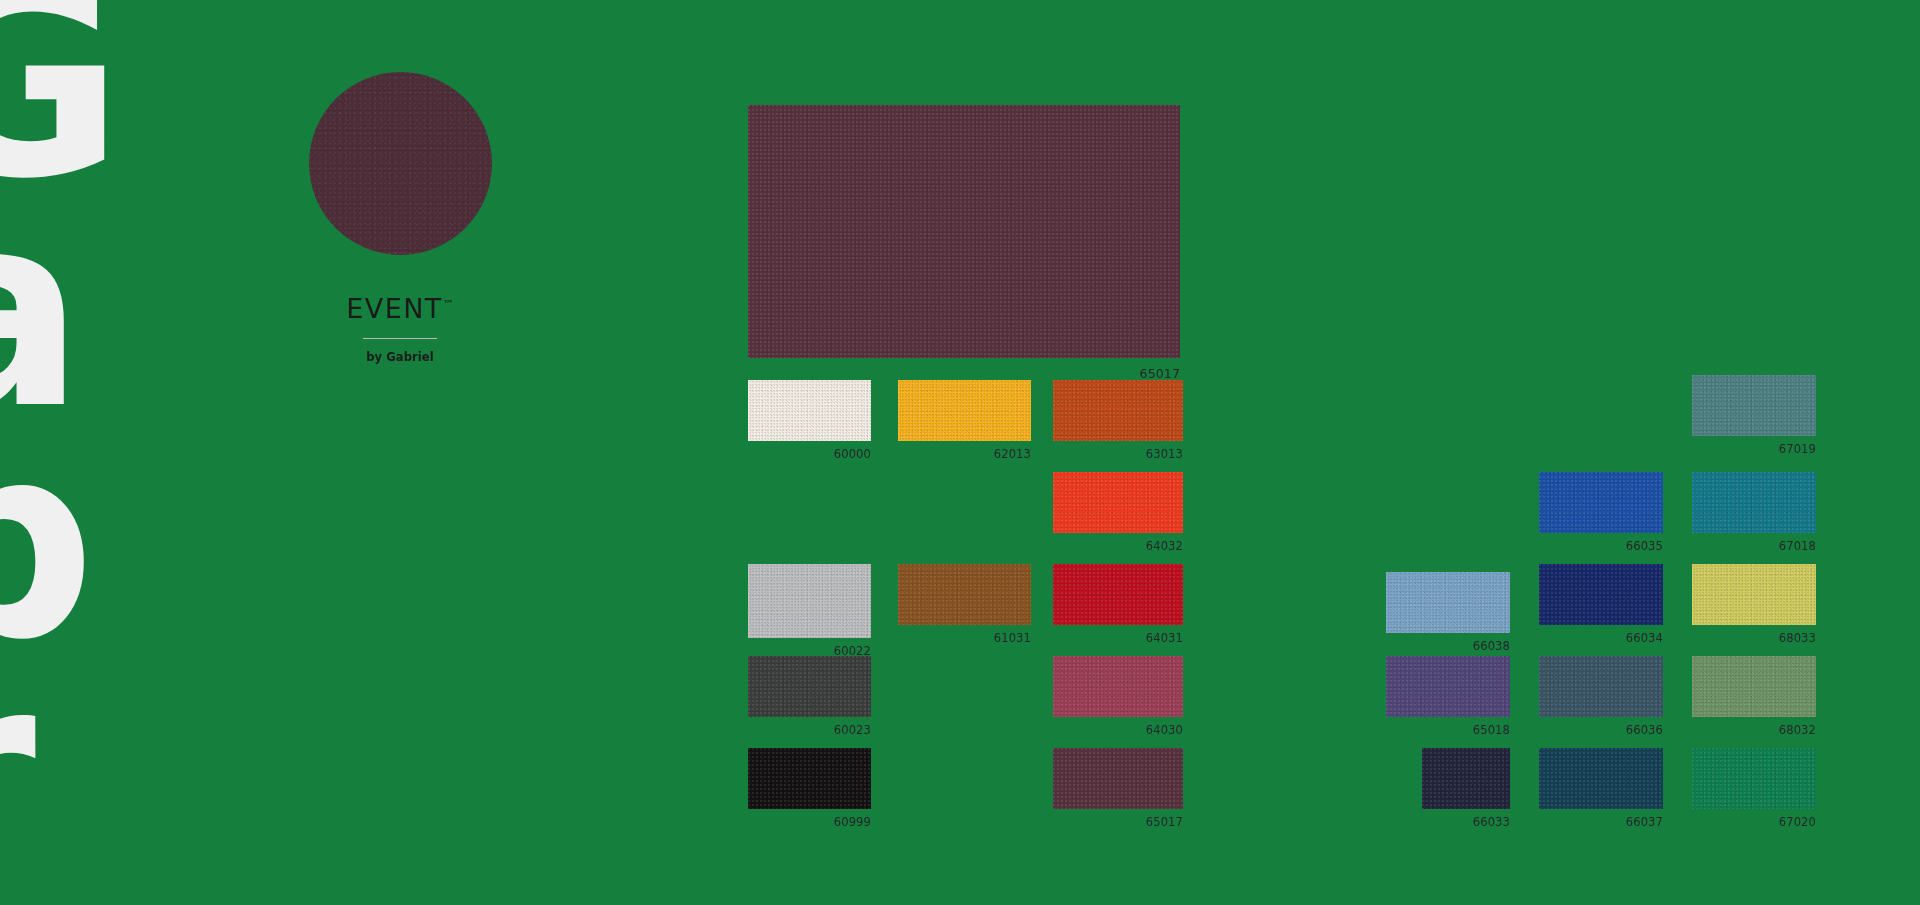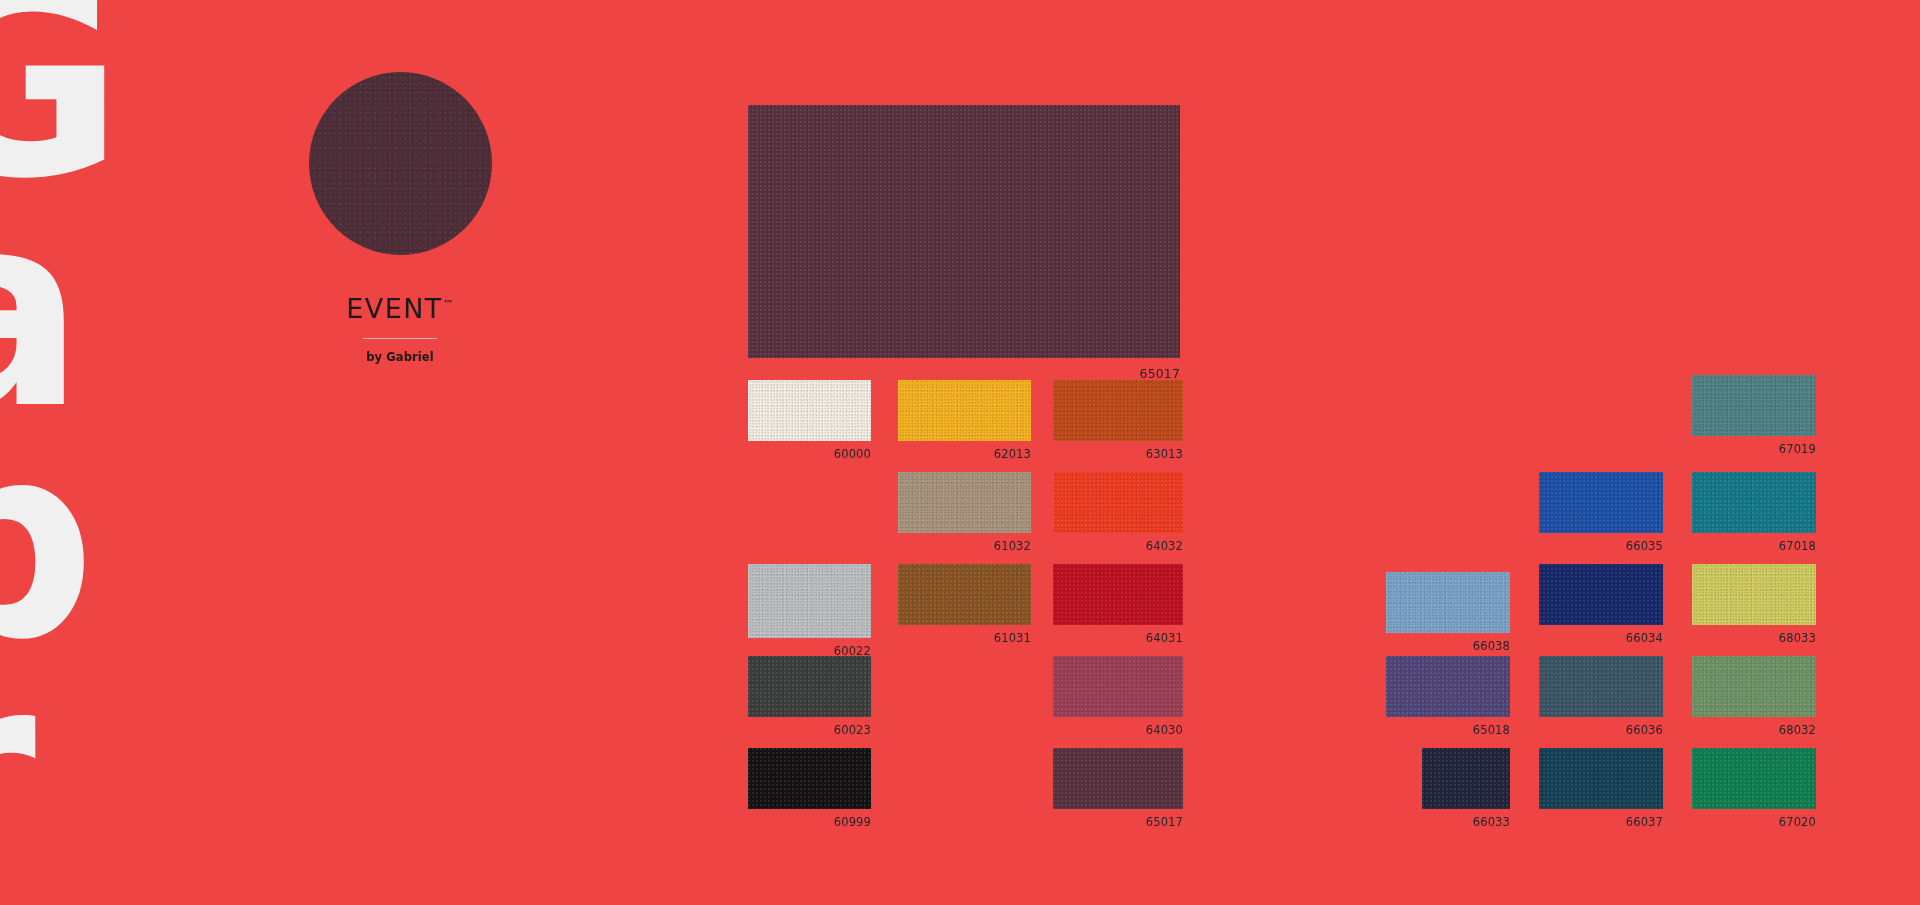"EVENT™" #page { background: #ef4444 -> #15803d }
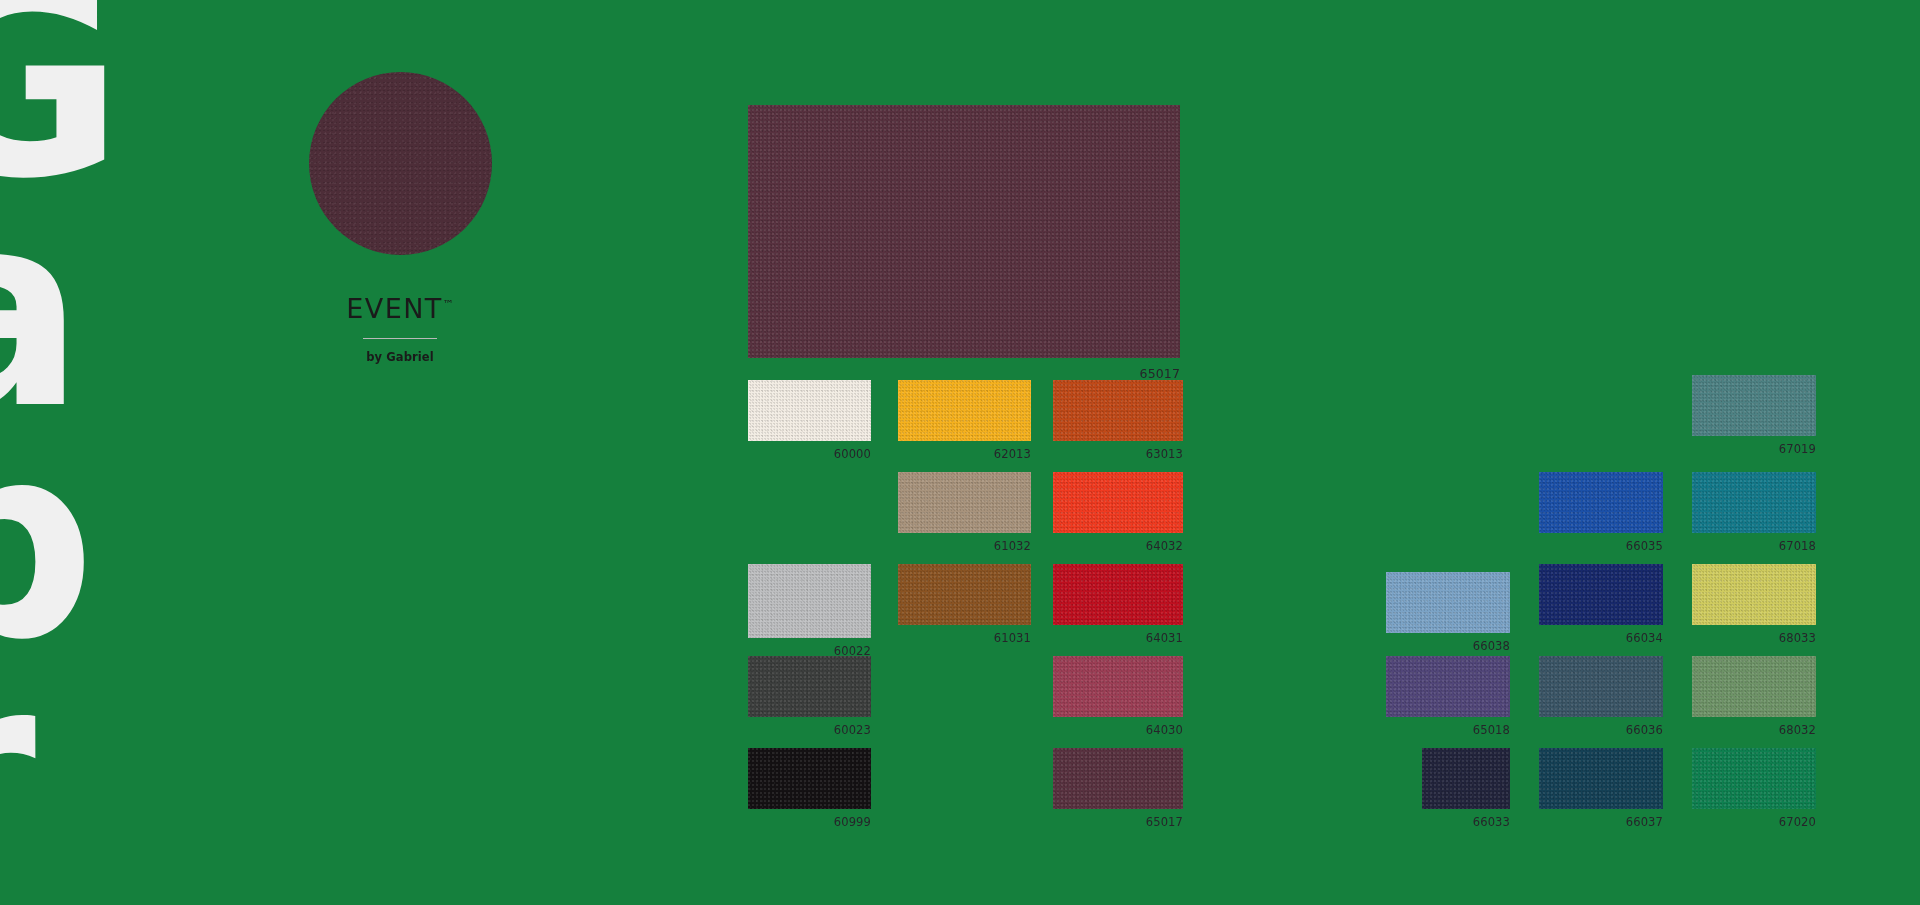"61032" div.cell { html: <div> <div></div> <div>61032</div> </div> -> none }
